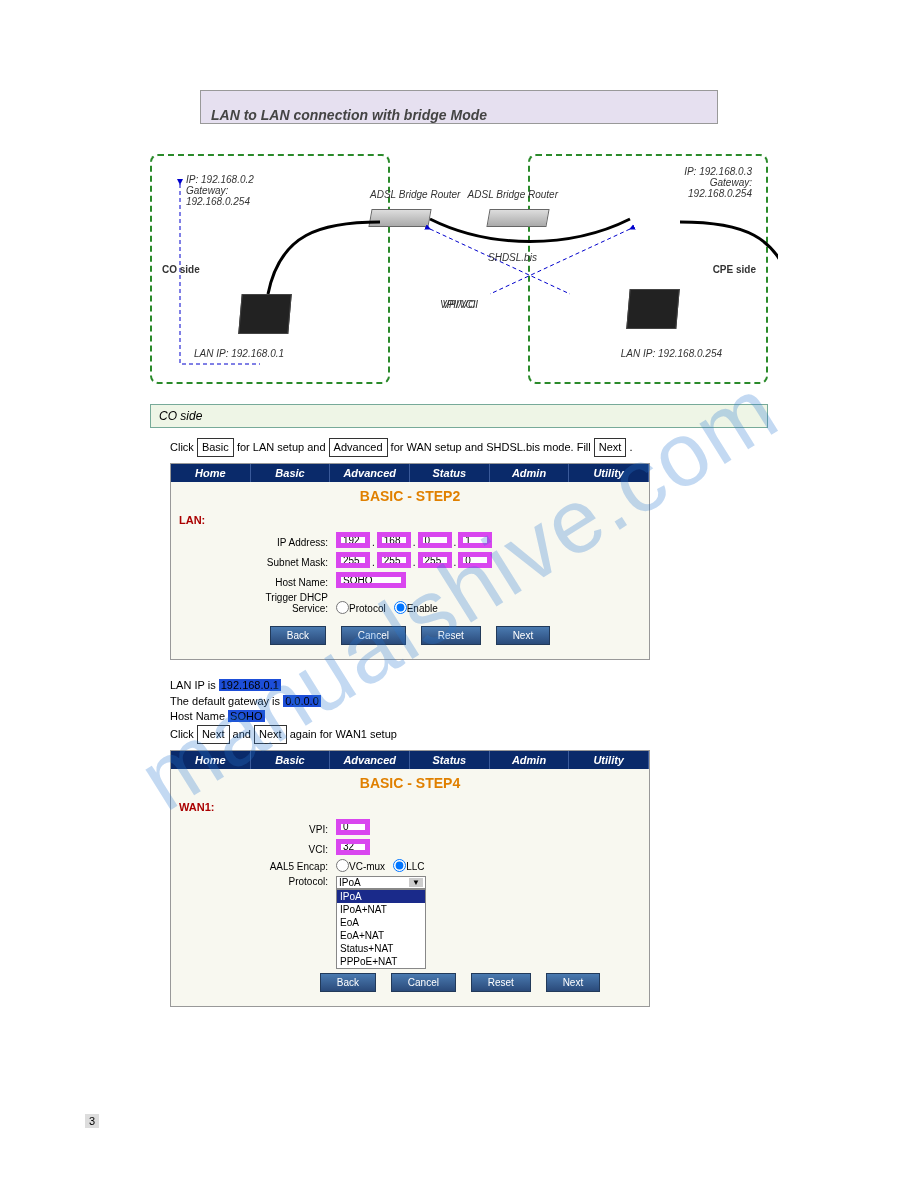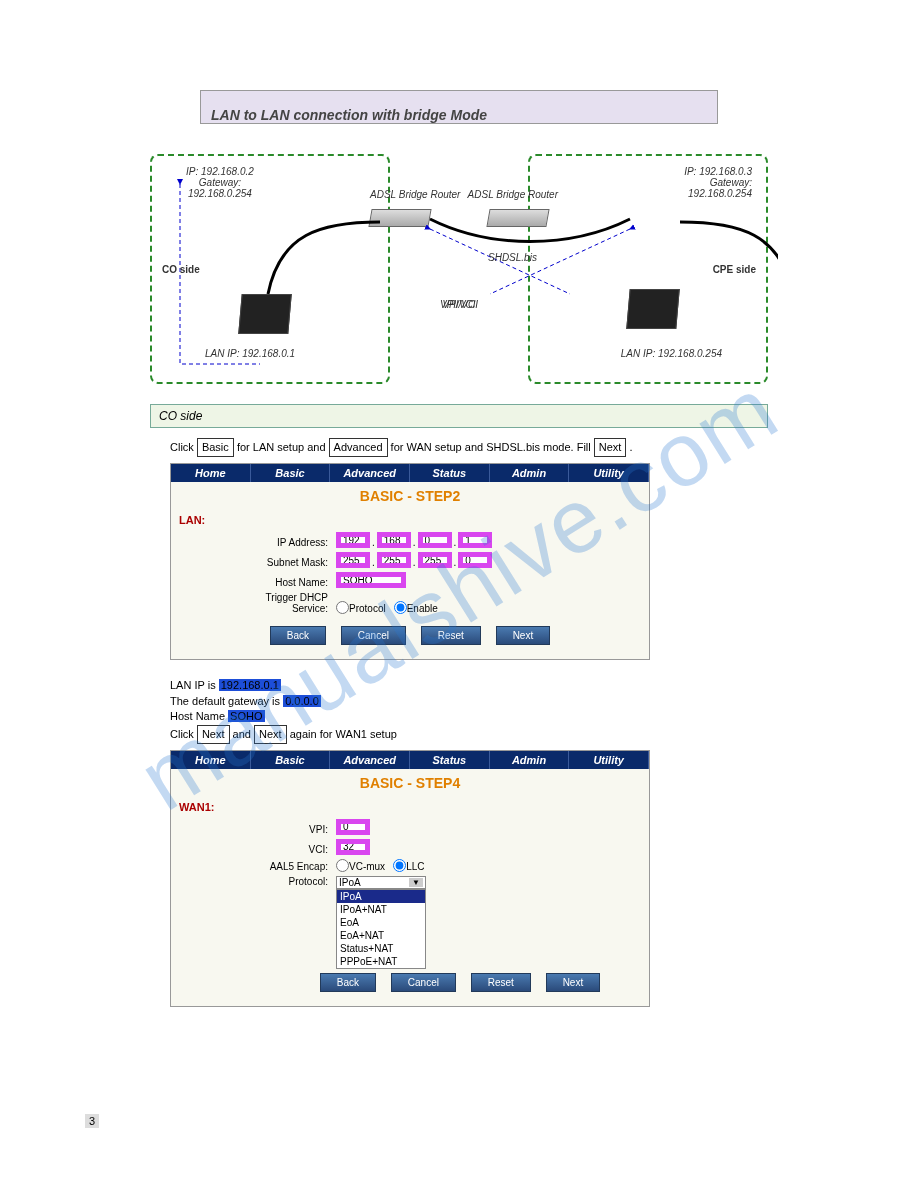"IP: 192.168.0.2" div.dlabel { text-align: center -> none; top: 22px -> 30px }
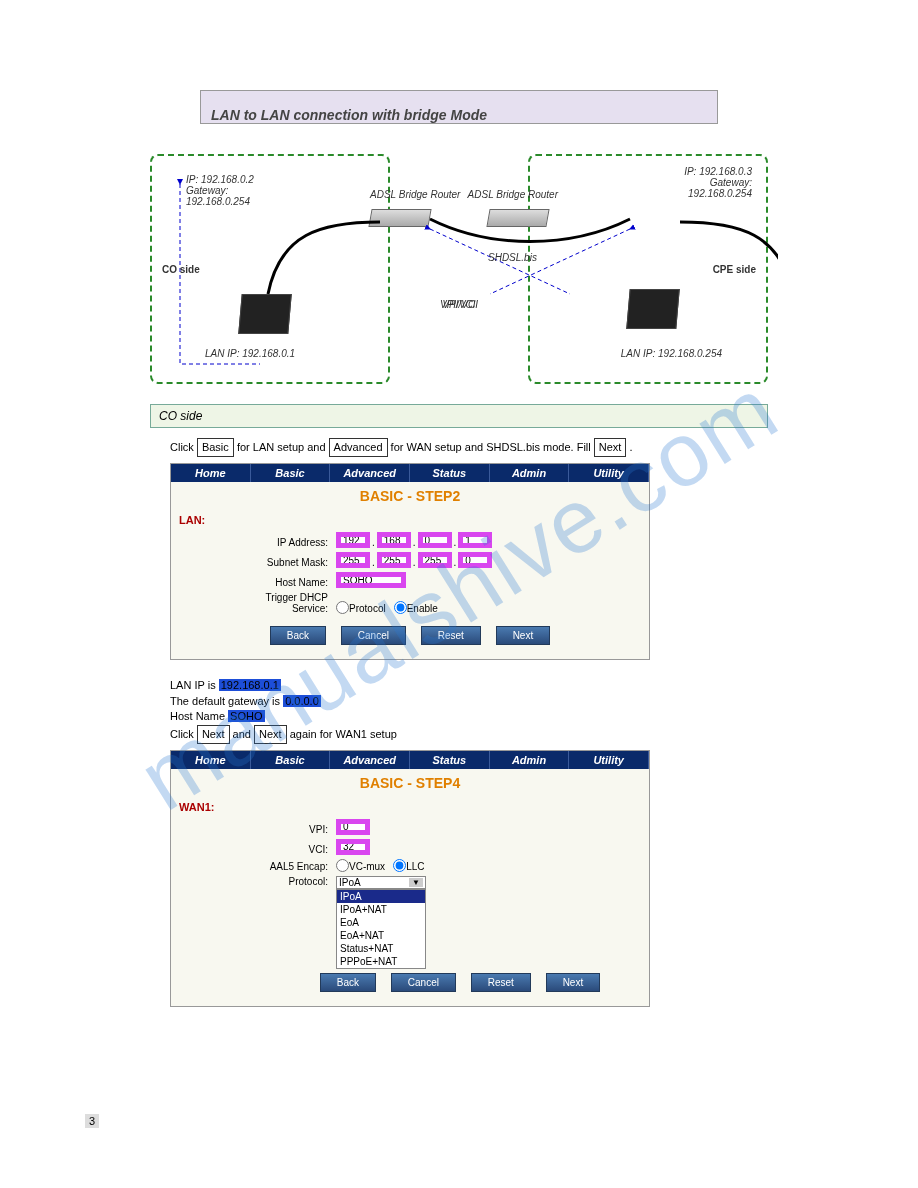"LAN IP: 192.168.0.1" div.dlabel { left: 65px -> 54px }
